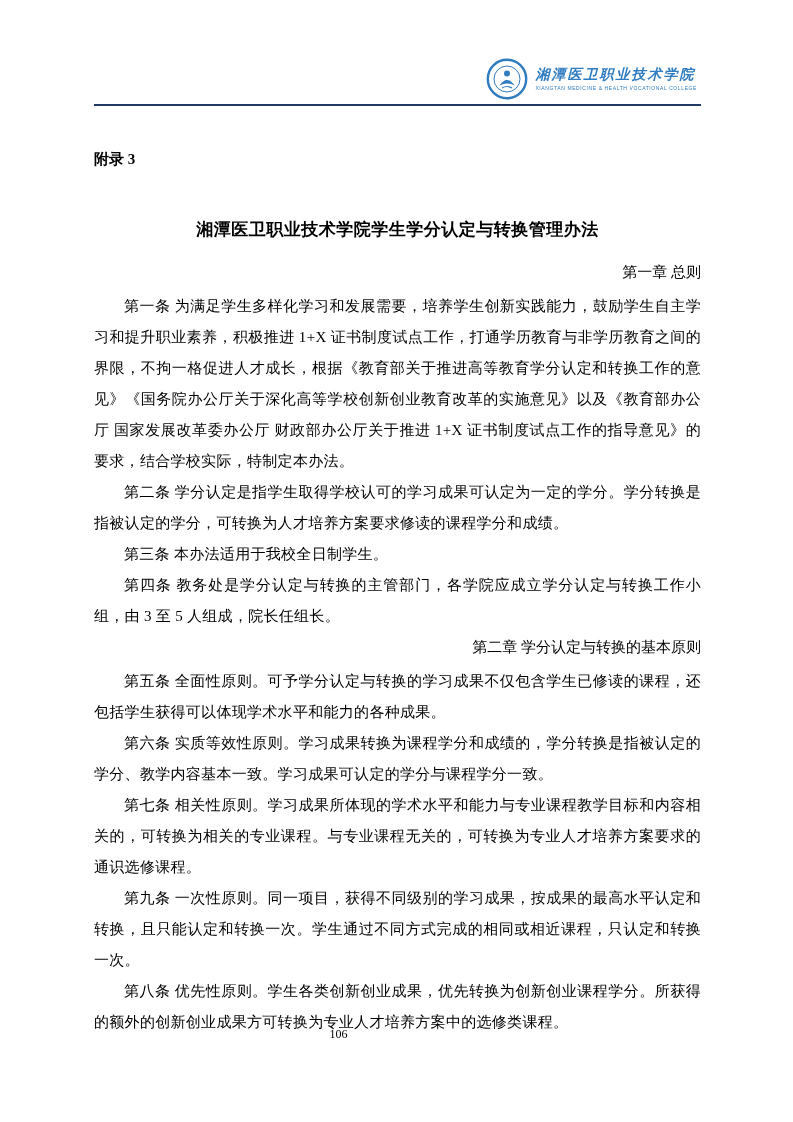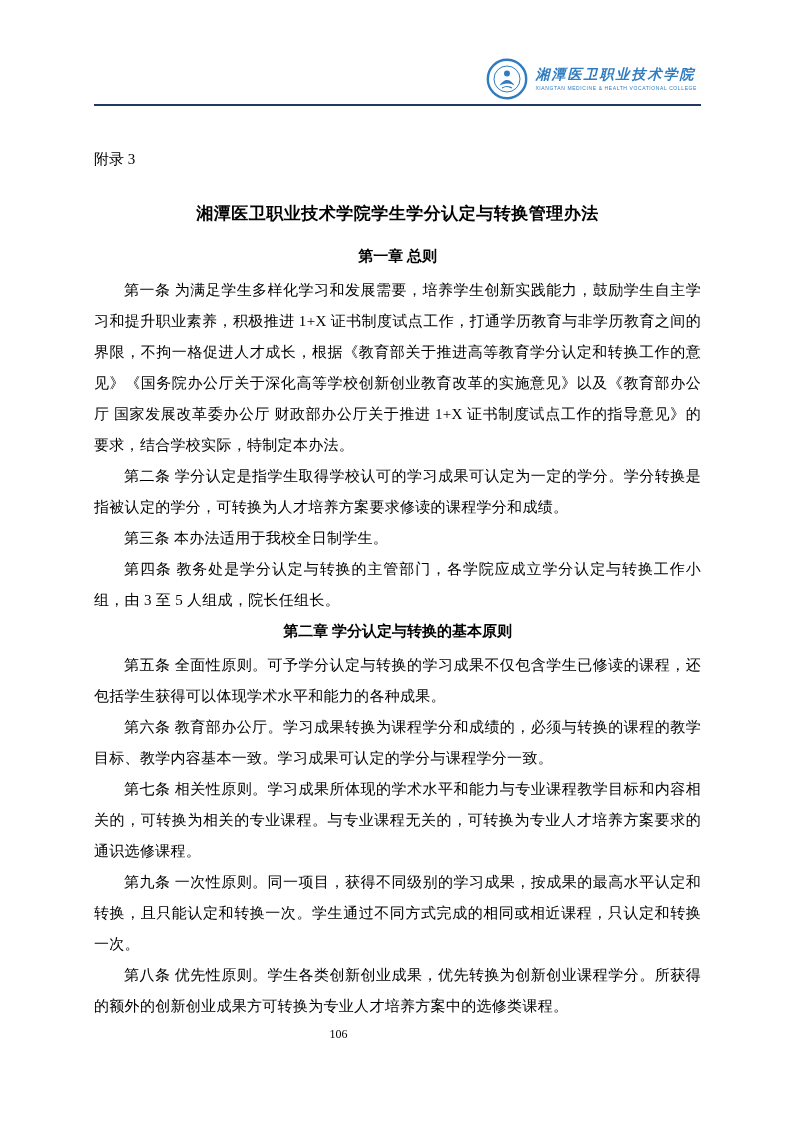"附录 3" .appendix { font-weight: normal -> bold; margin-bottom: 34px -> 50px }
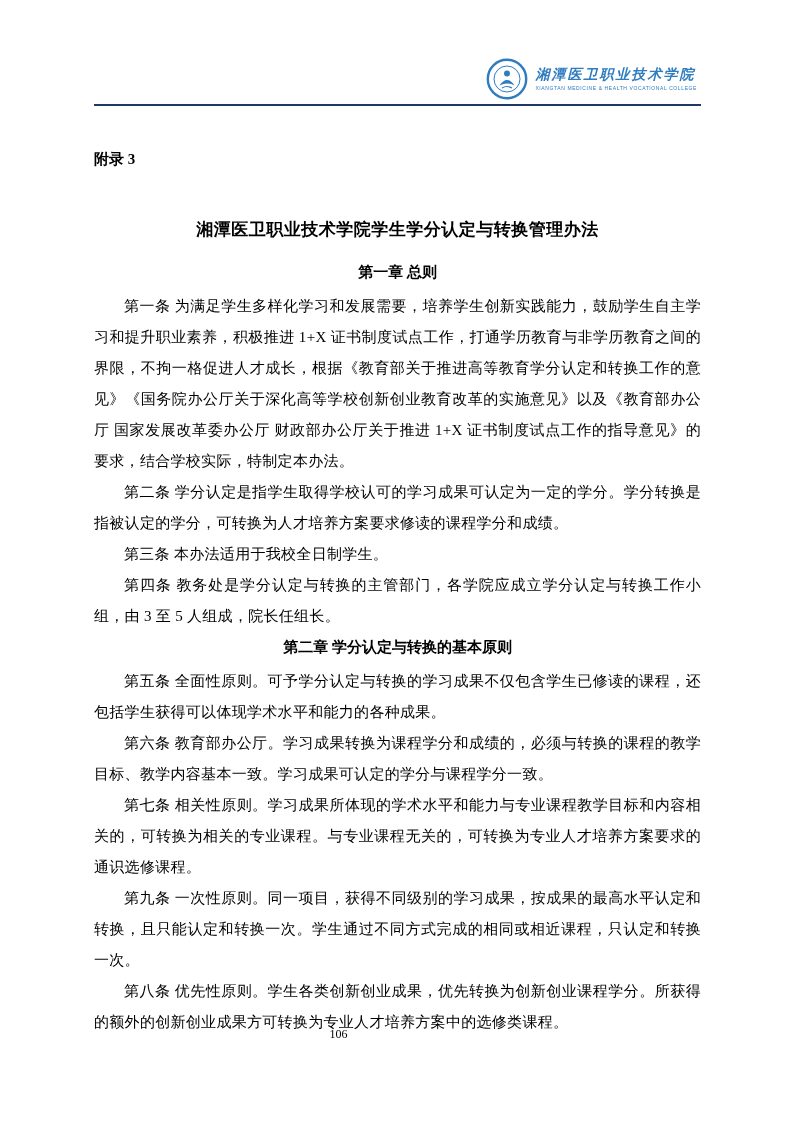"第一章 总则" .chapter-heading { font-weight: bold -> normal; text-align: center -> right }
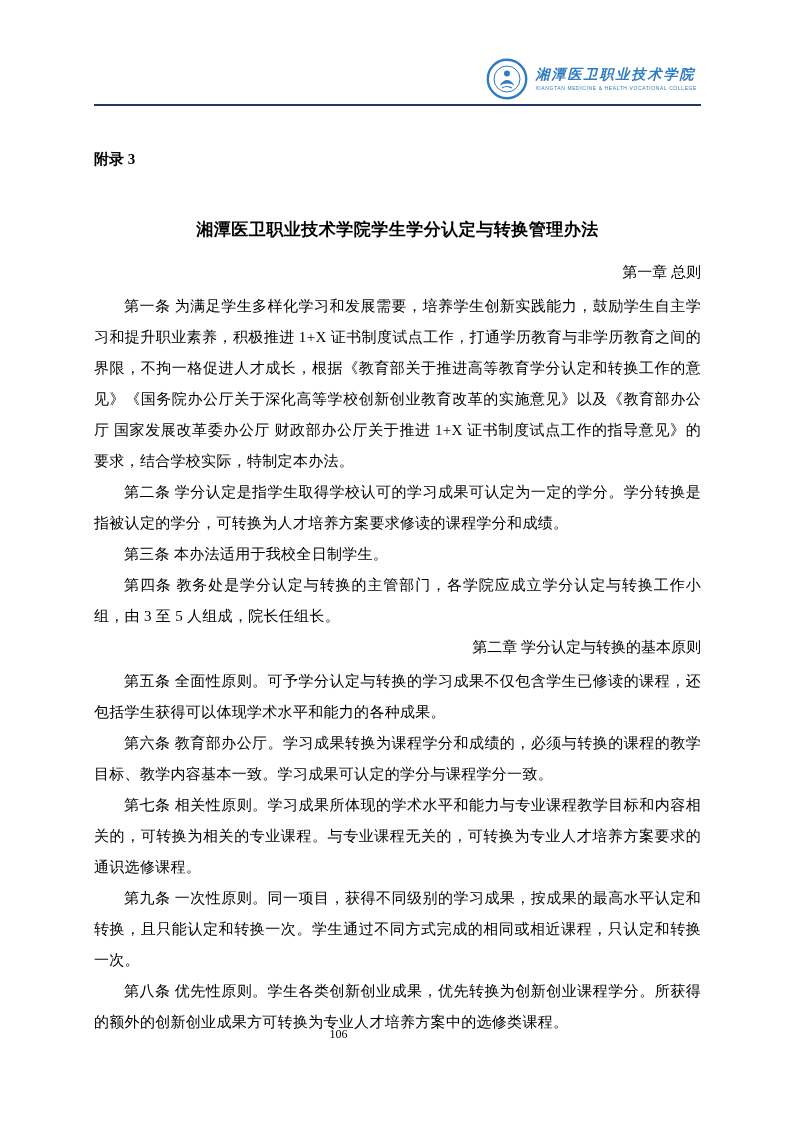"第六条" p.para { text: 教育部办公厅。学习成果转换为课程学分和成绩的，必须与转换的课程的教学目标 -> 实质等效性原则。学习成果转换为课程学分和成绩的，学分转换是指被认定的学分 }
